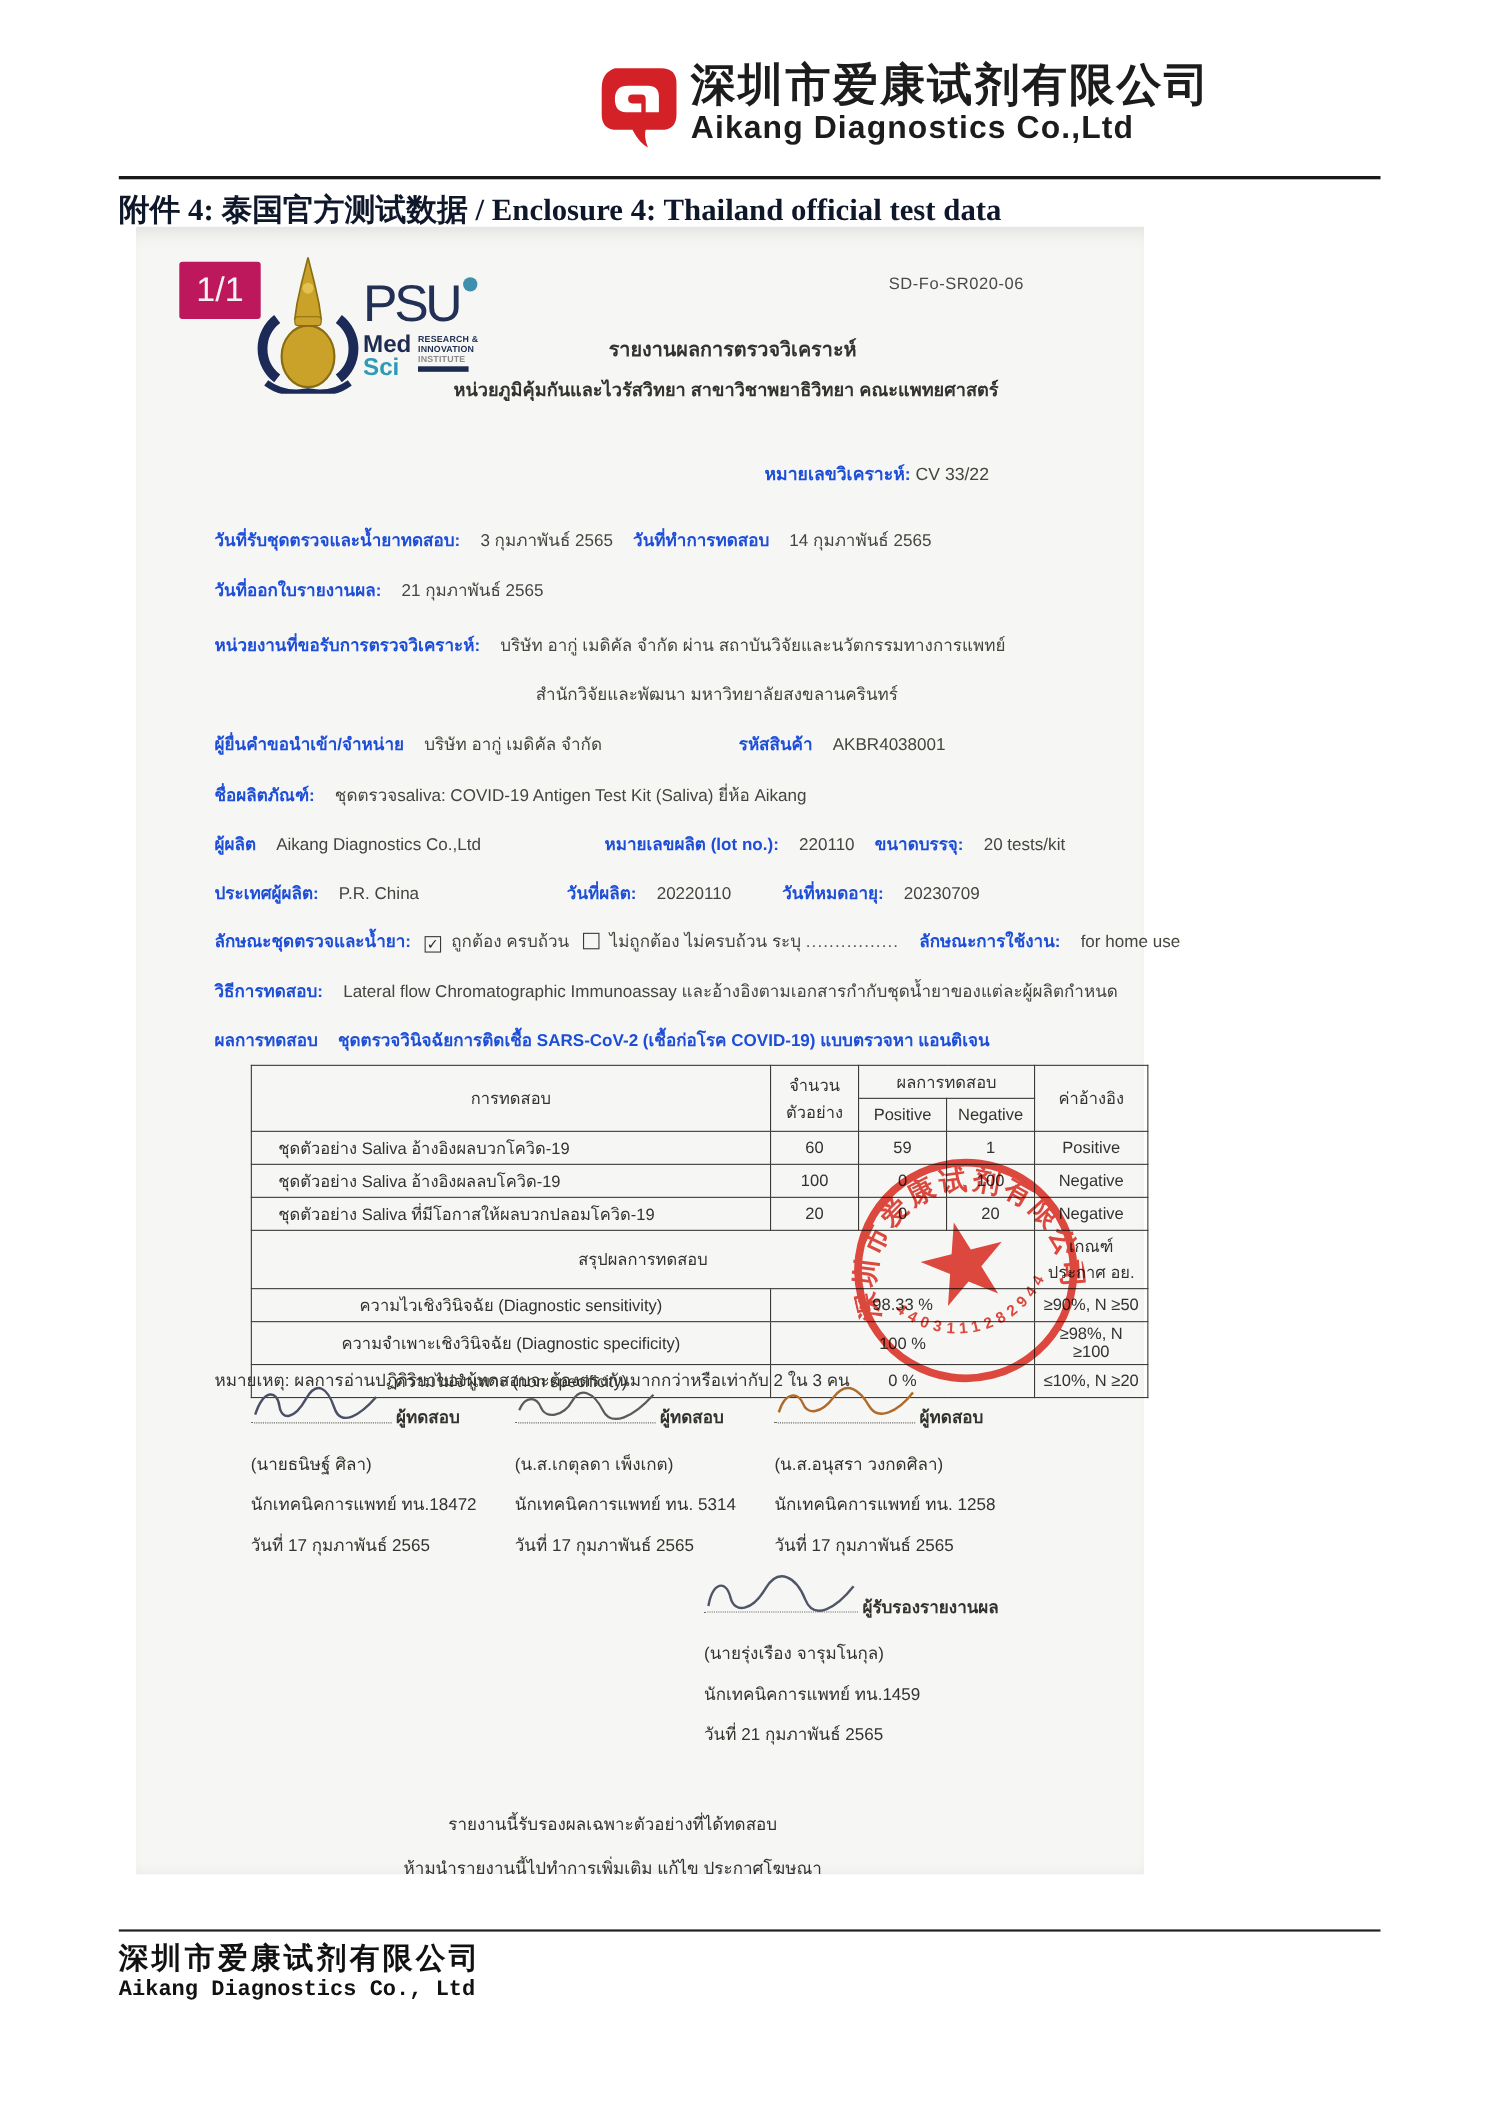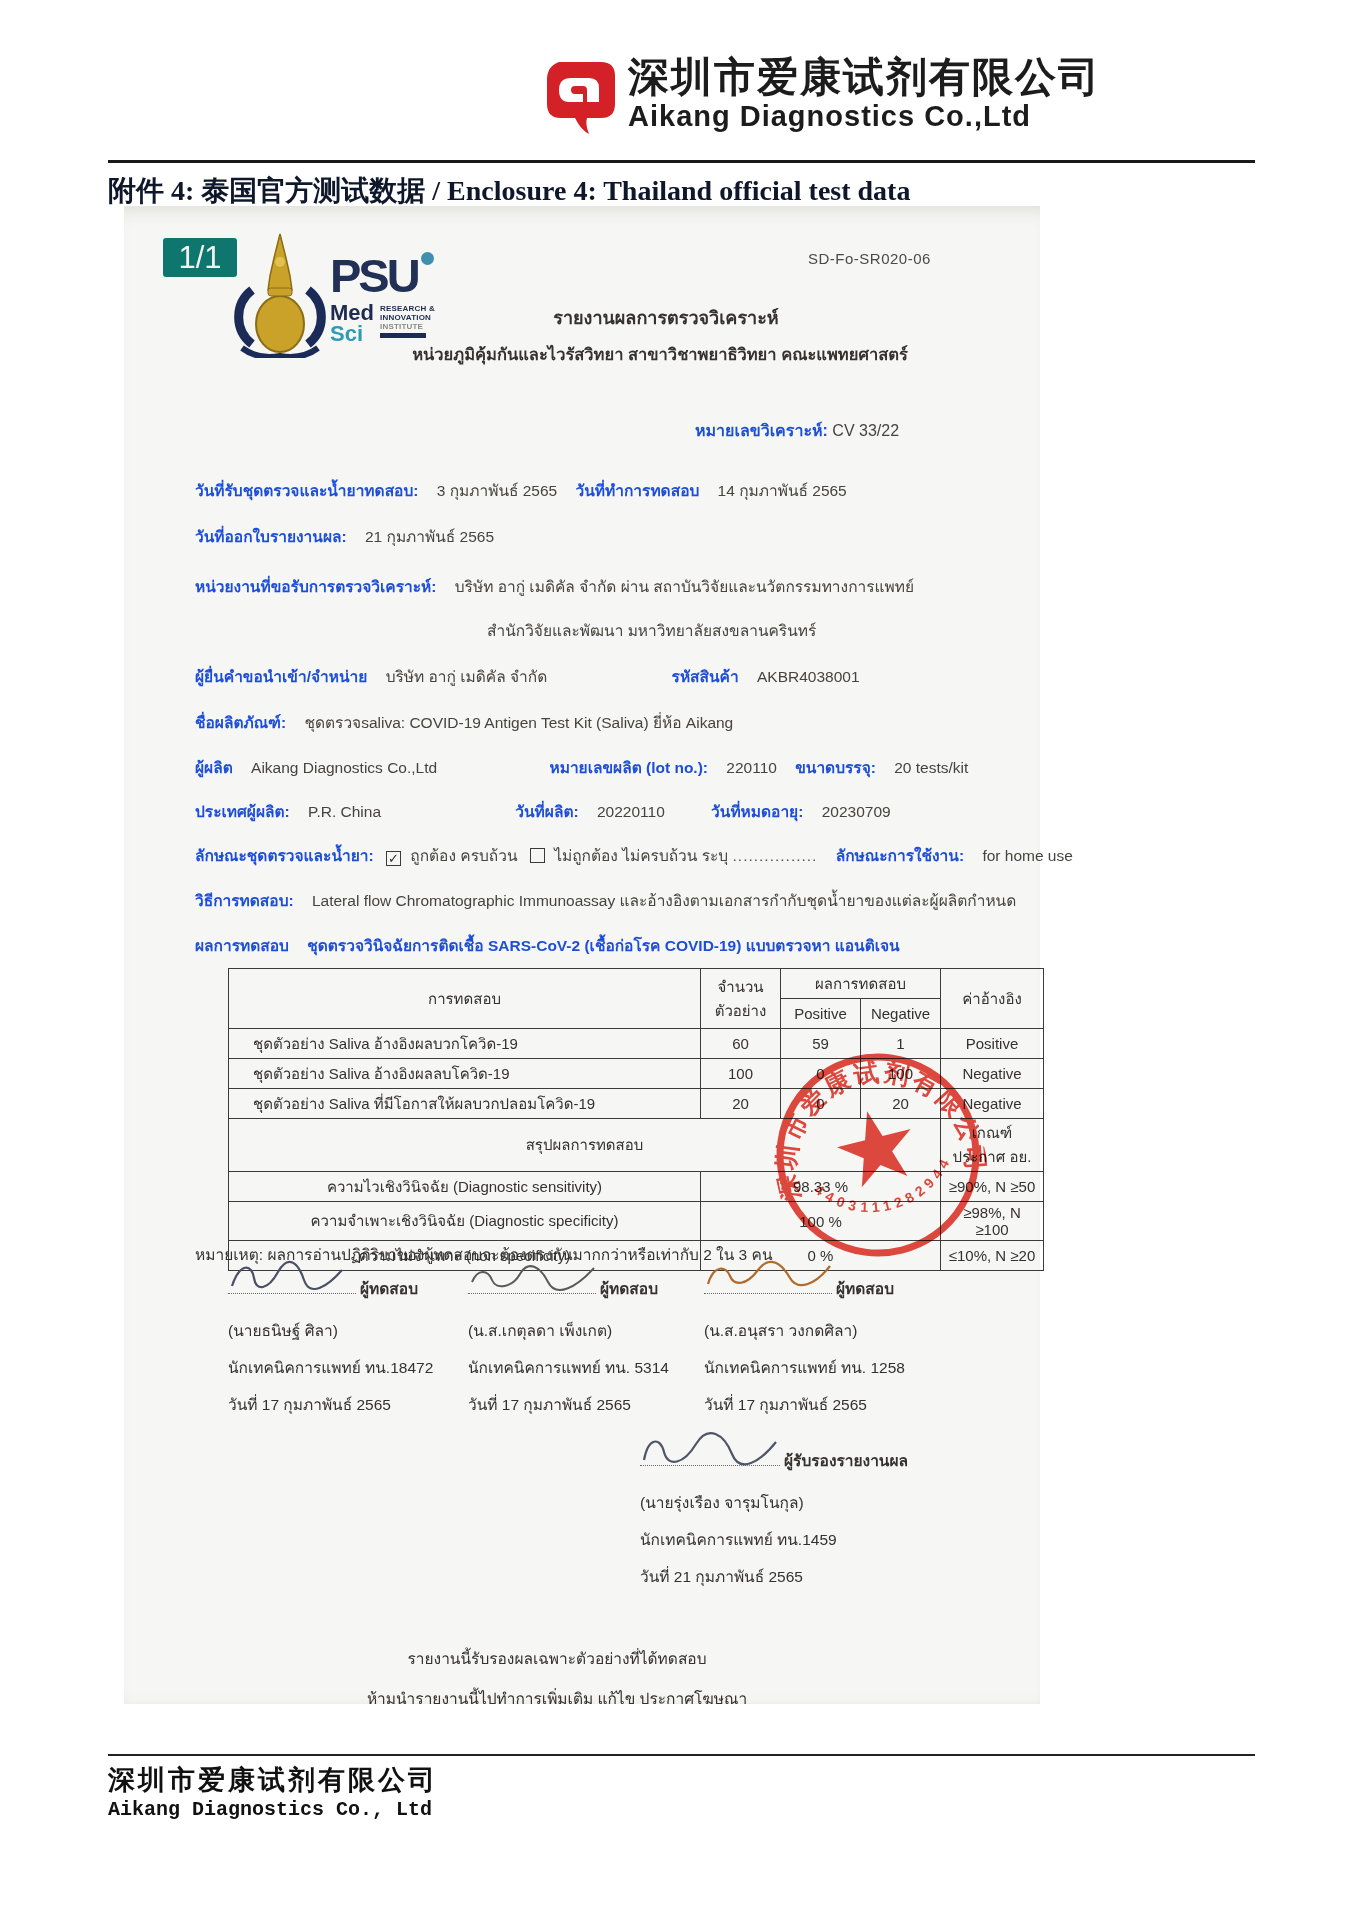"1/1" .badge-11 { background: #0f766e -> #be185d; height: 39px -> 52px }
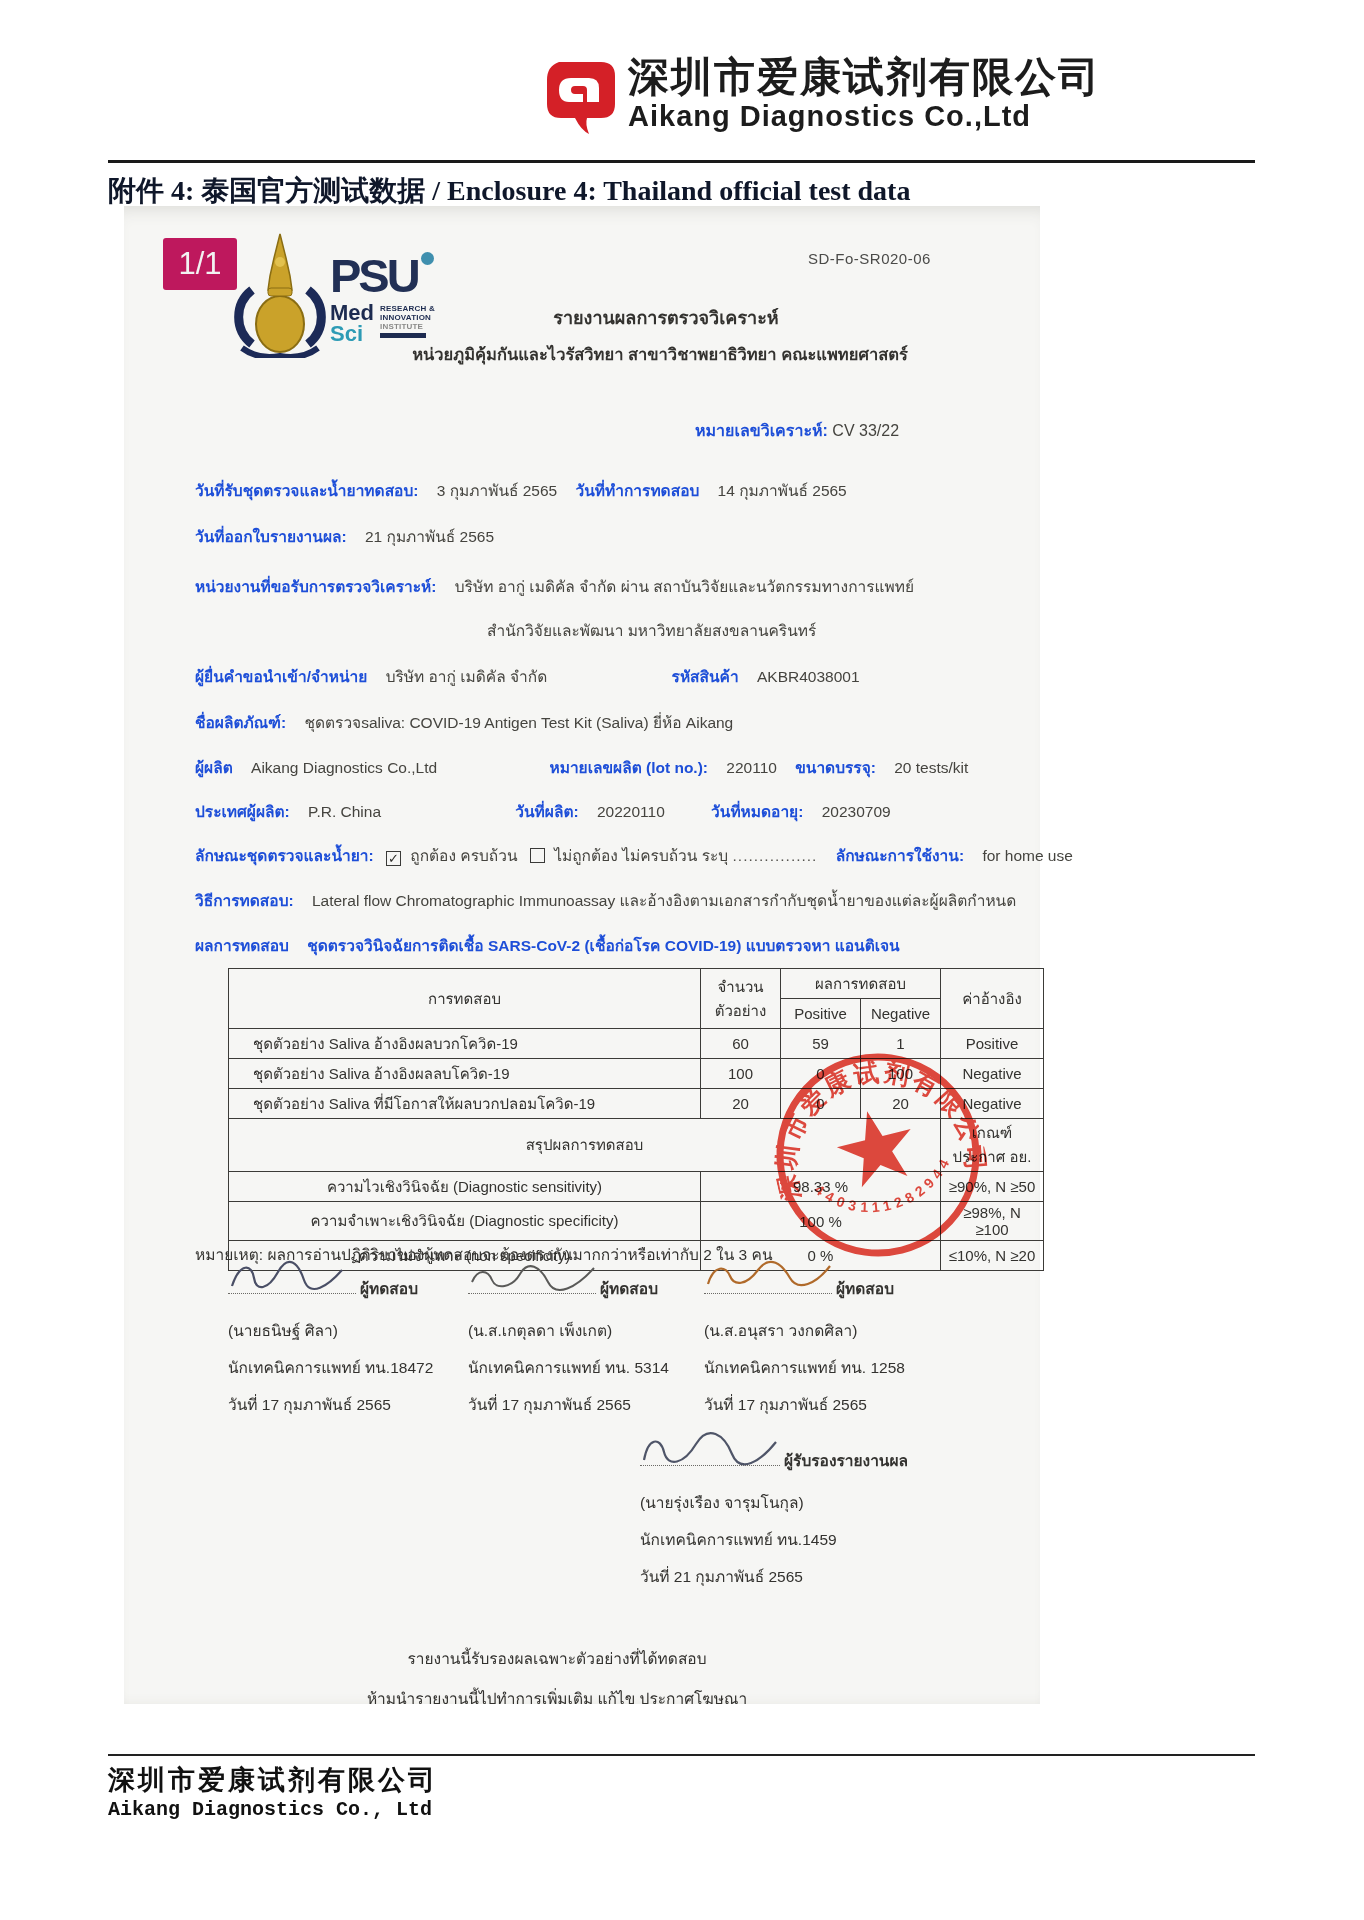"PSU" .psu-word { font-weight: bold -> normal }
